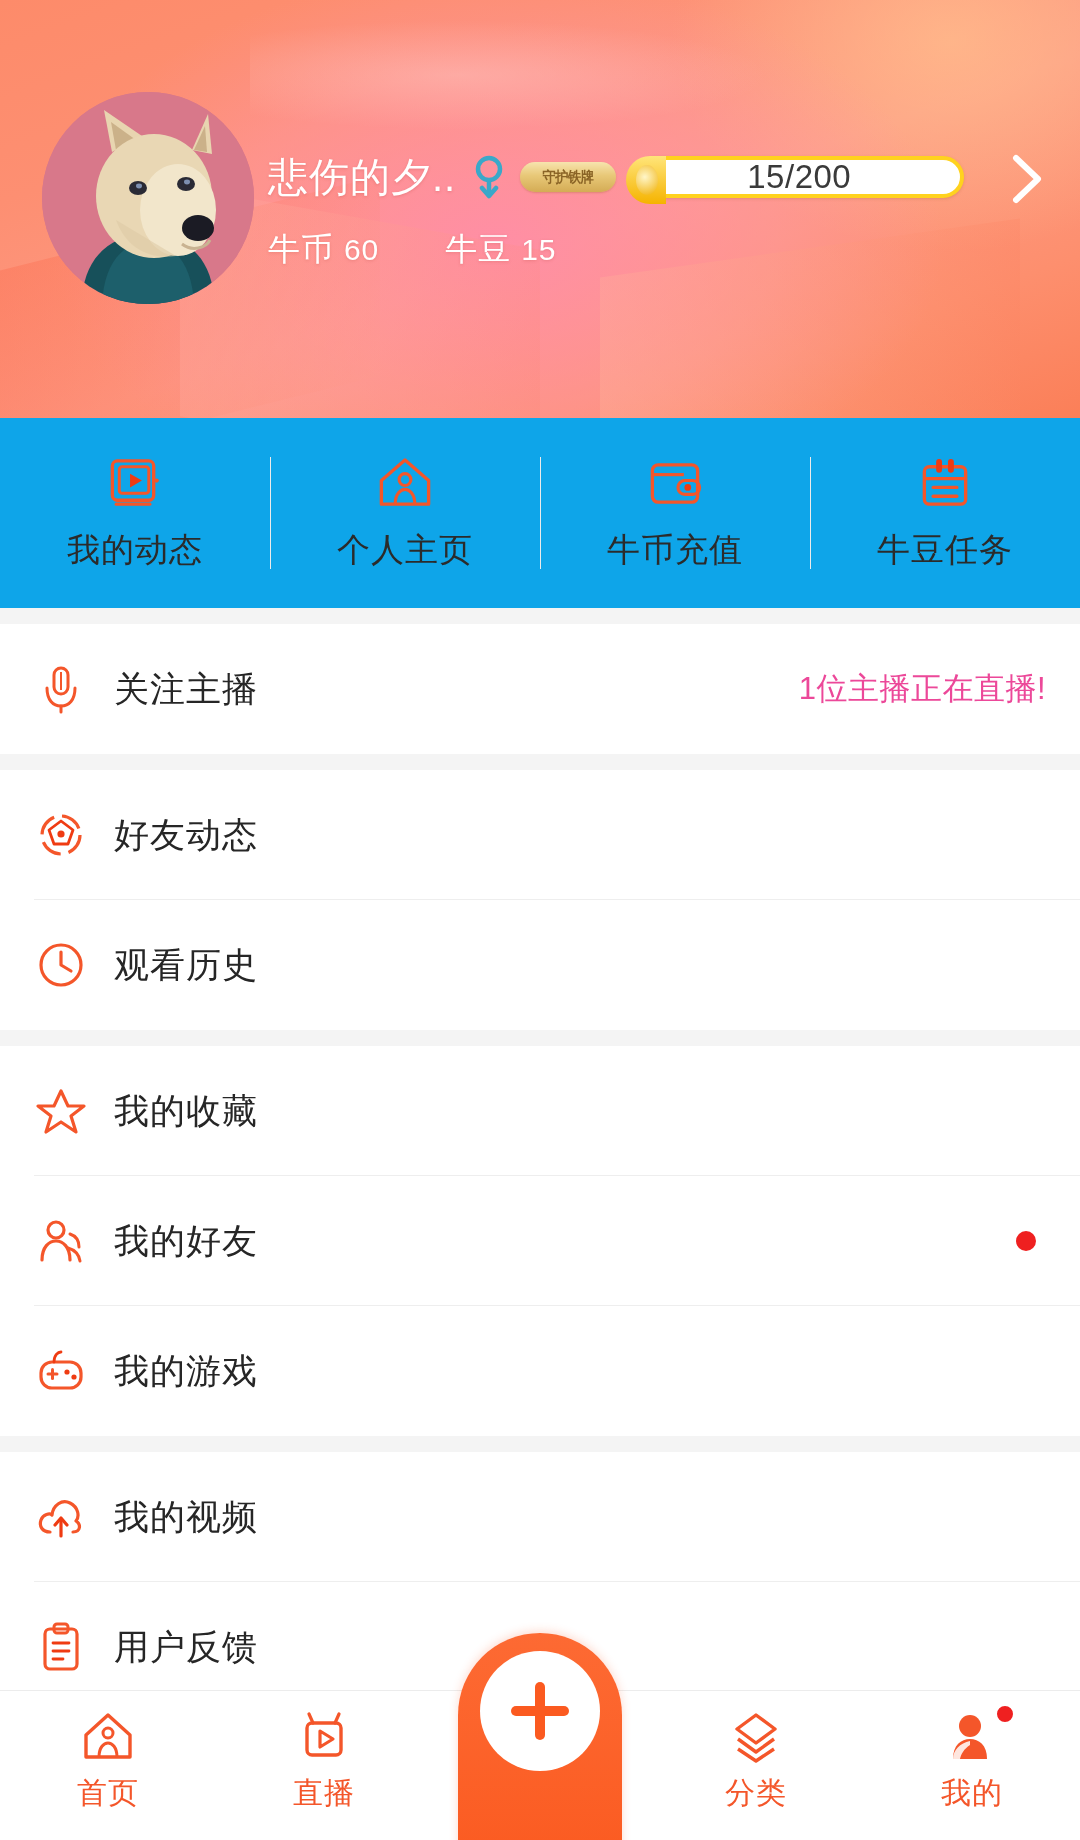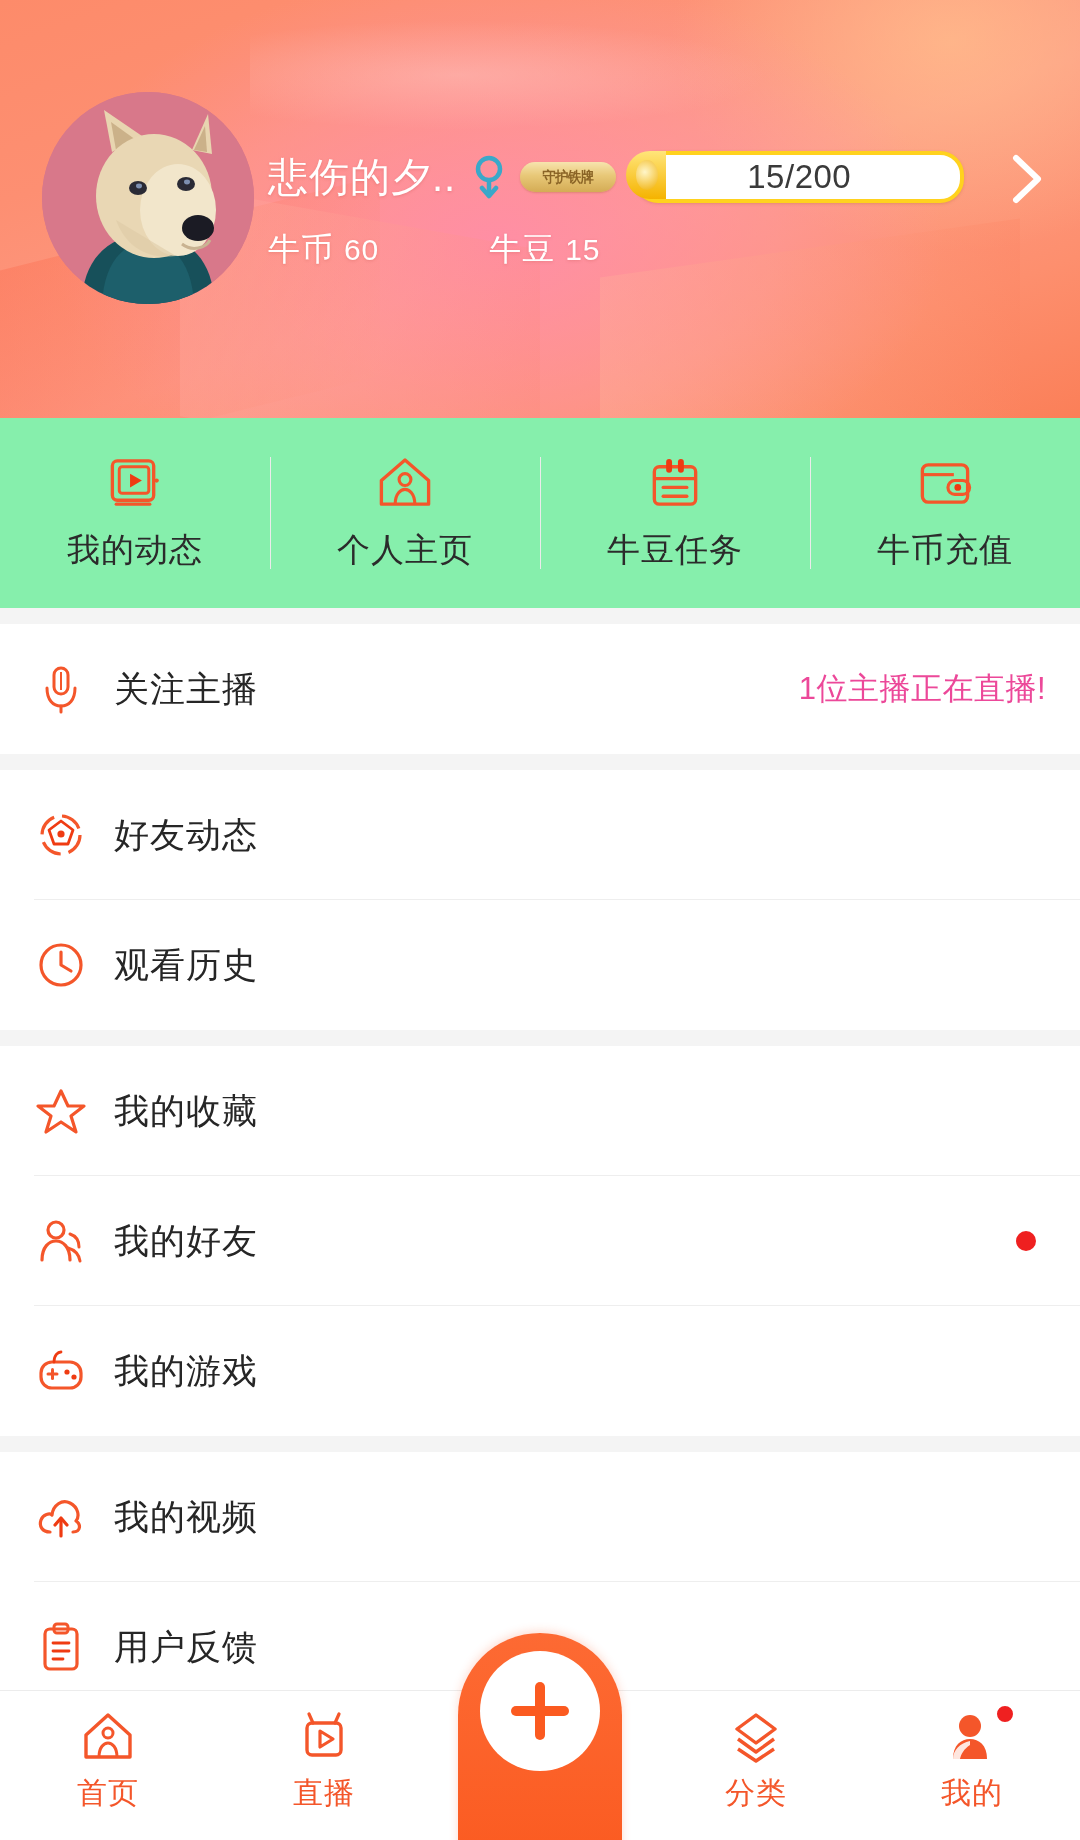"15/200" .level-pill { height: 52px -> 42px }
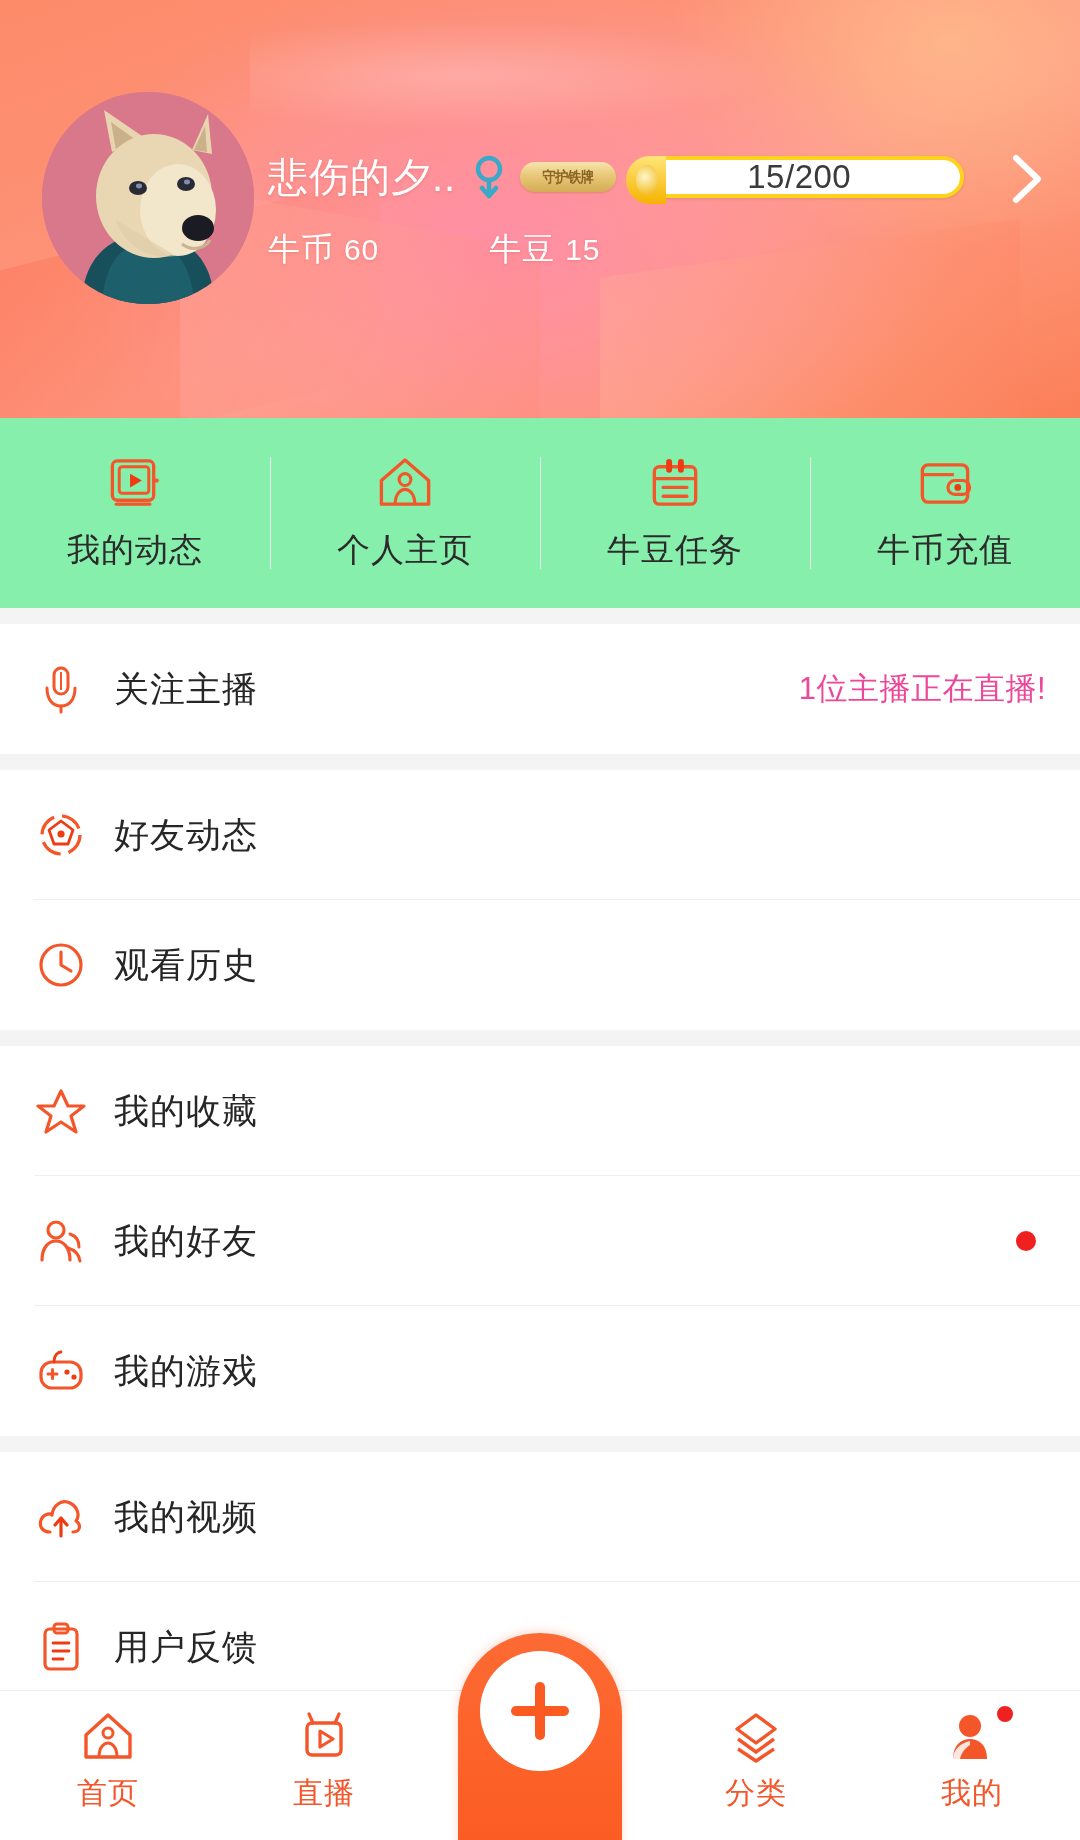"牛币 60" .hdr-row2 { gap: 44px -> none }
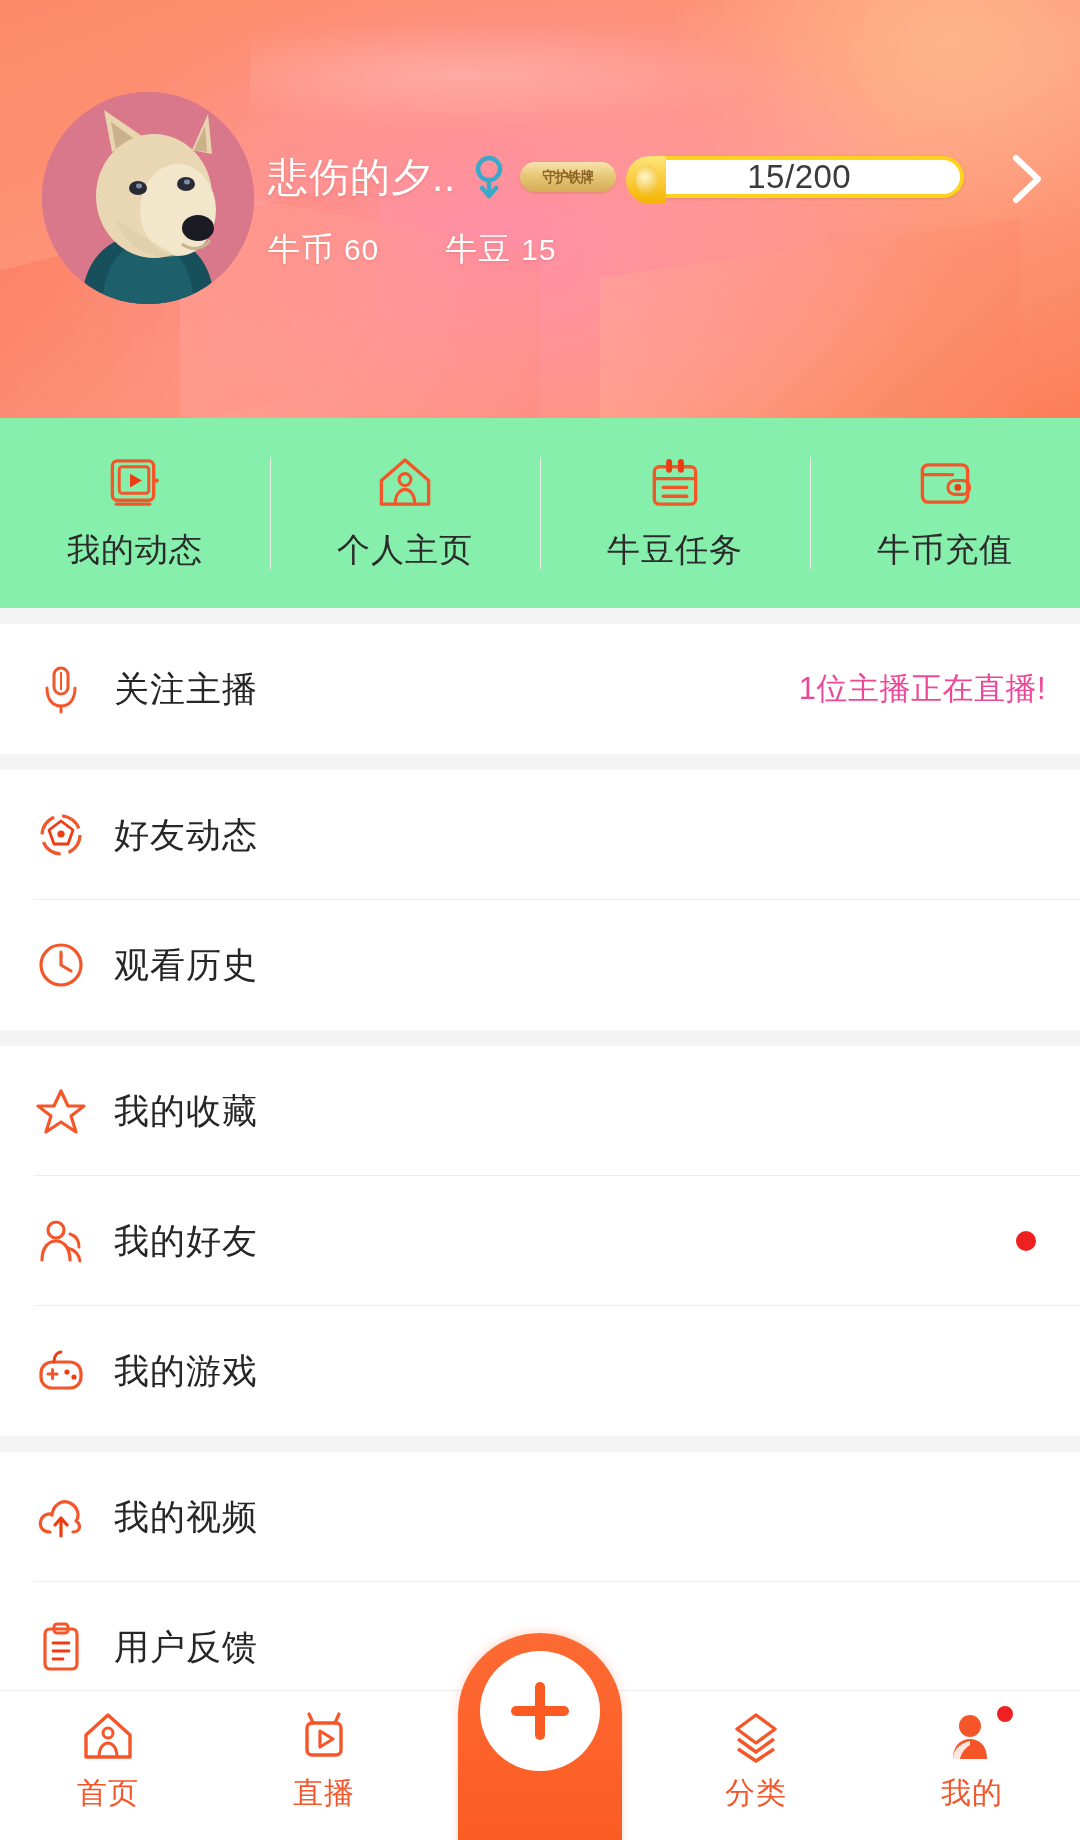"我的动态" .quick { background: #86efac -> #0ea5e9 }
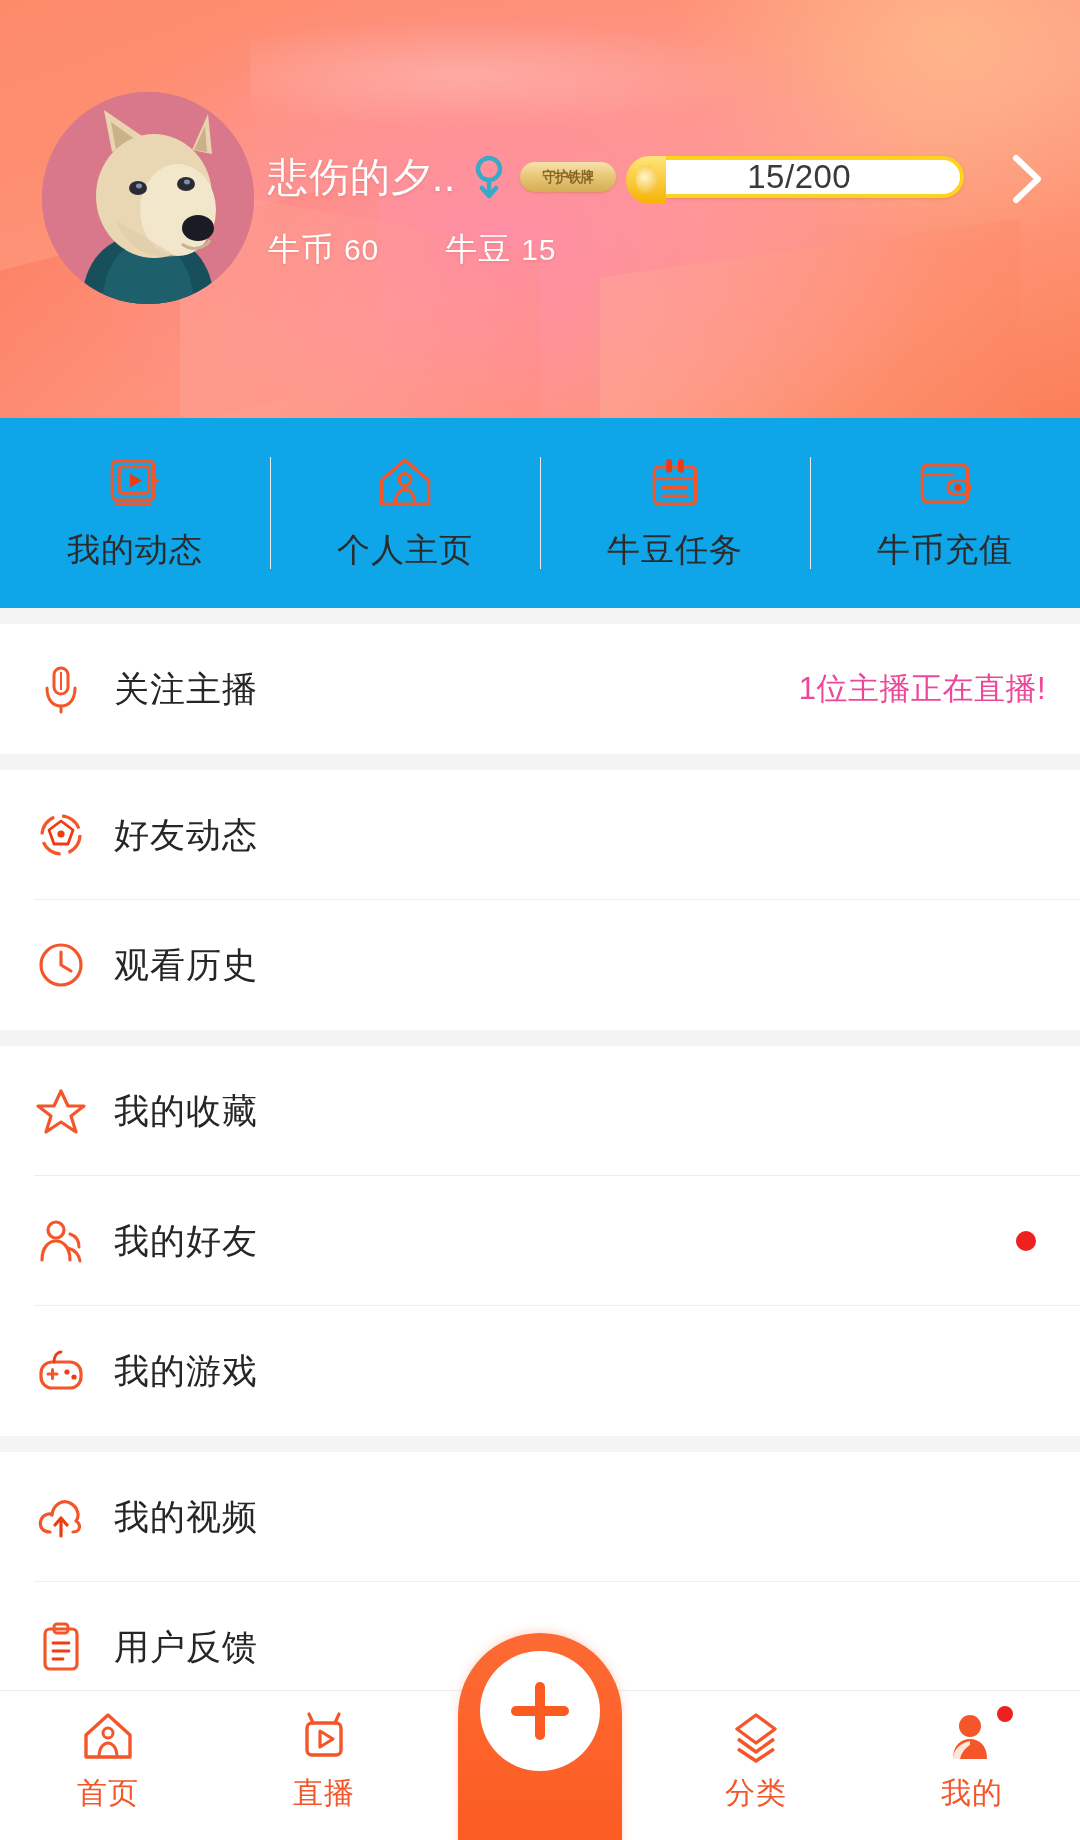"牛豆任务" div.quick-item { order: before "牛币充值" -> after "牛币充值" }
